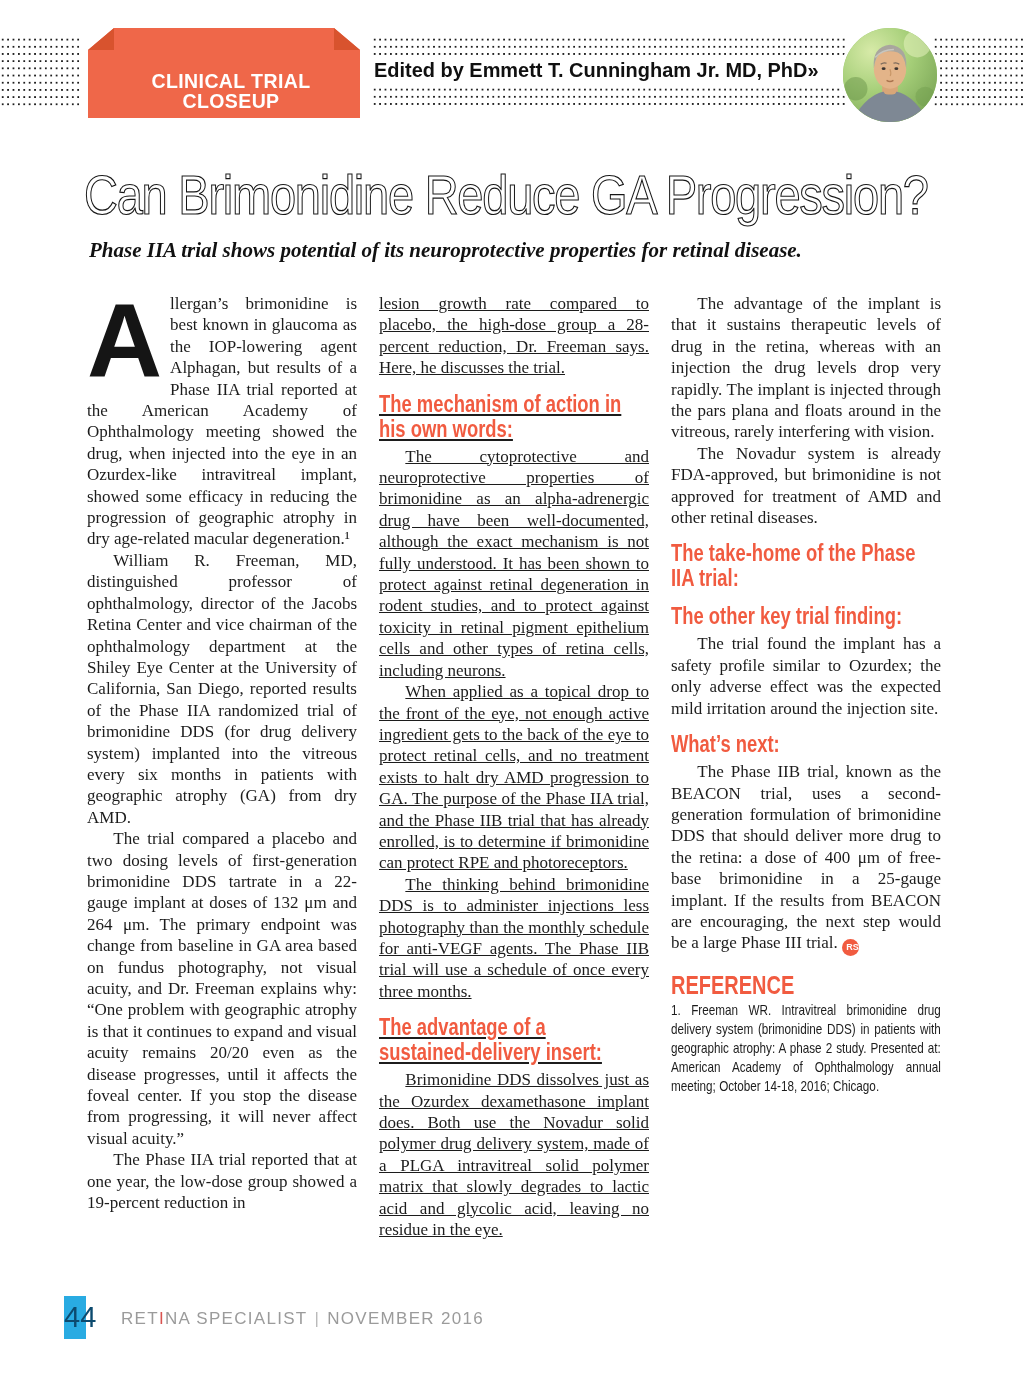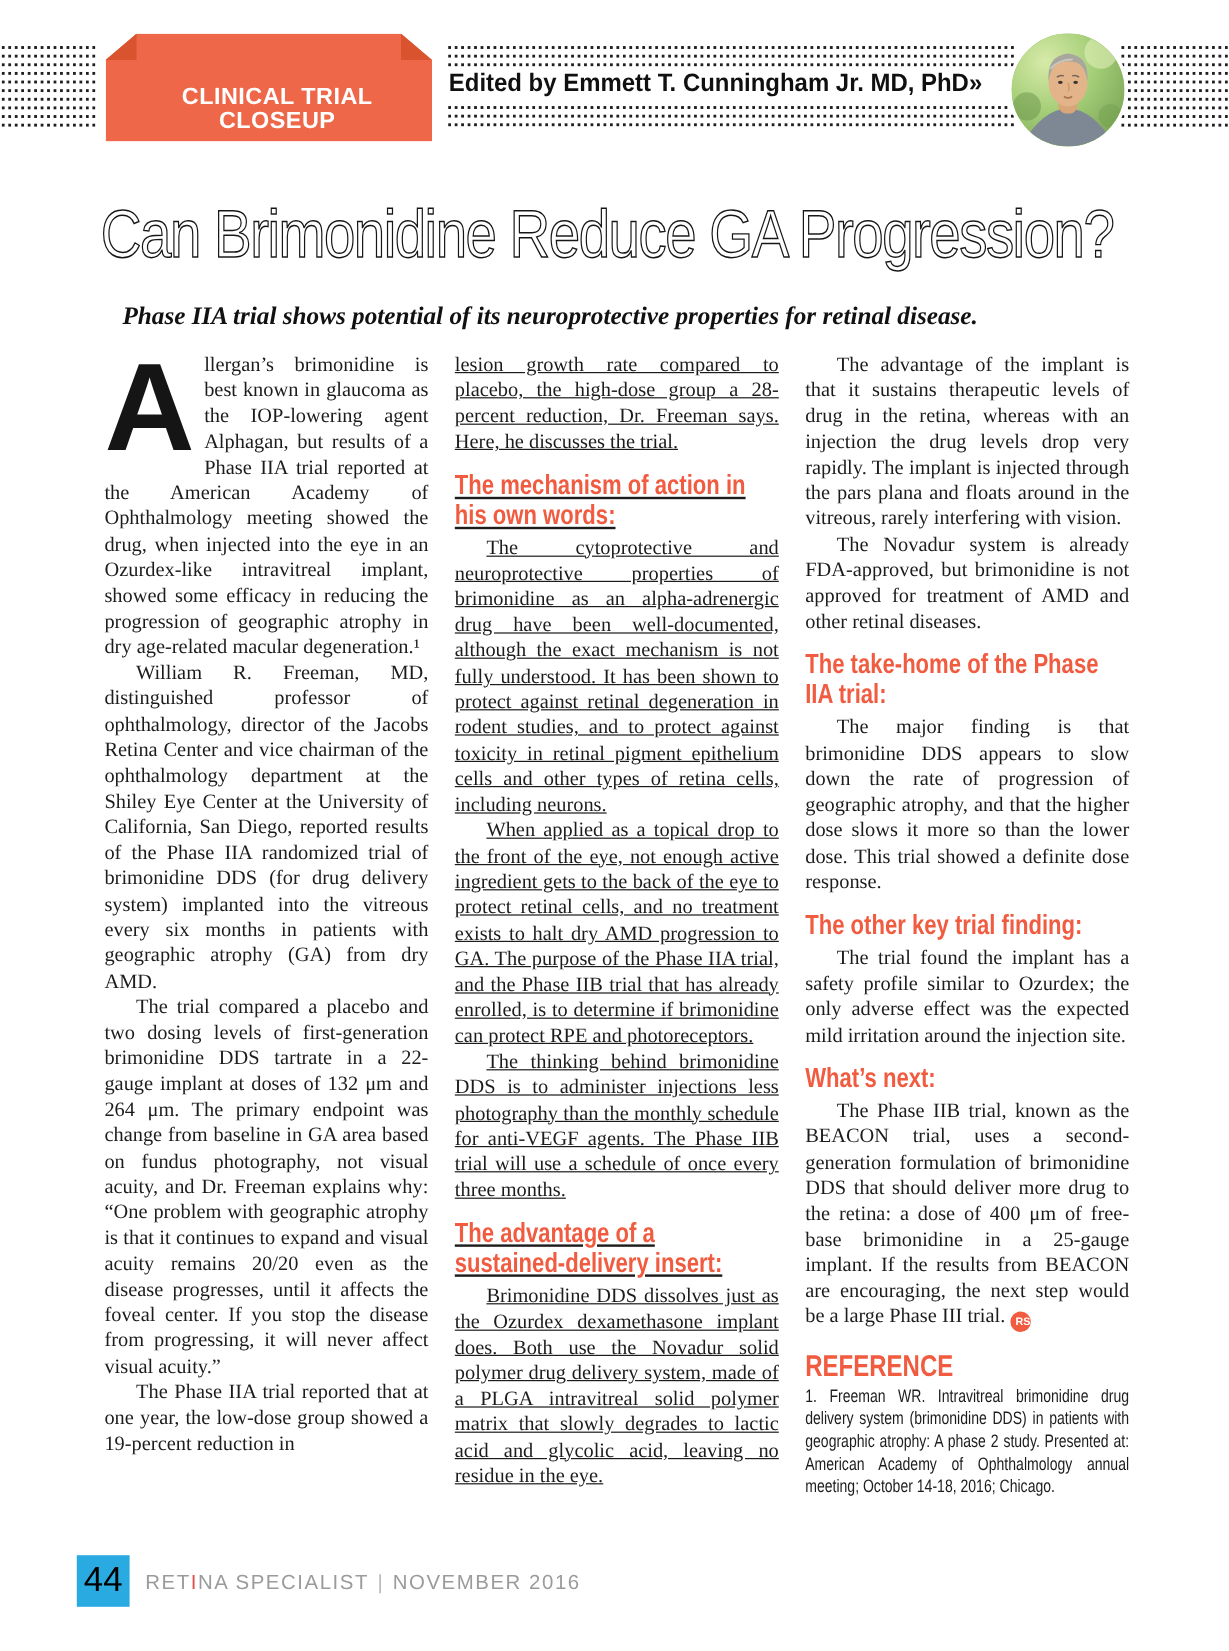"Phase IIA trial shows potential" .deck { margin: 17px -> 4px }
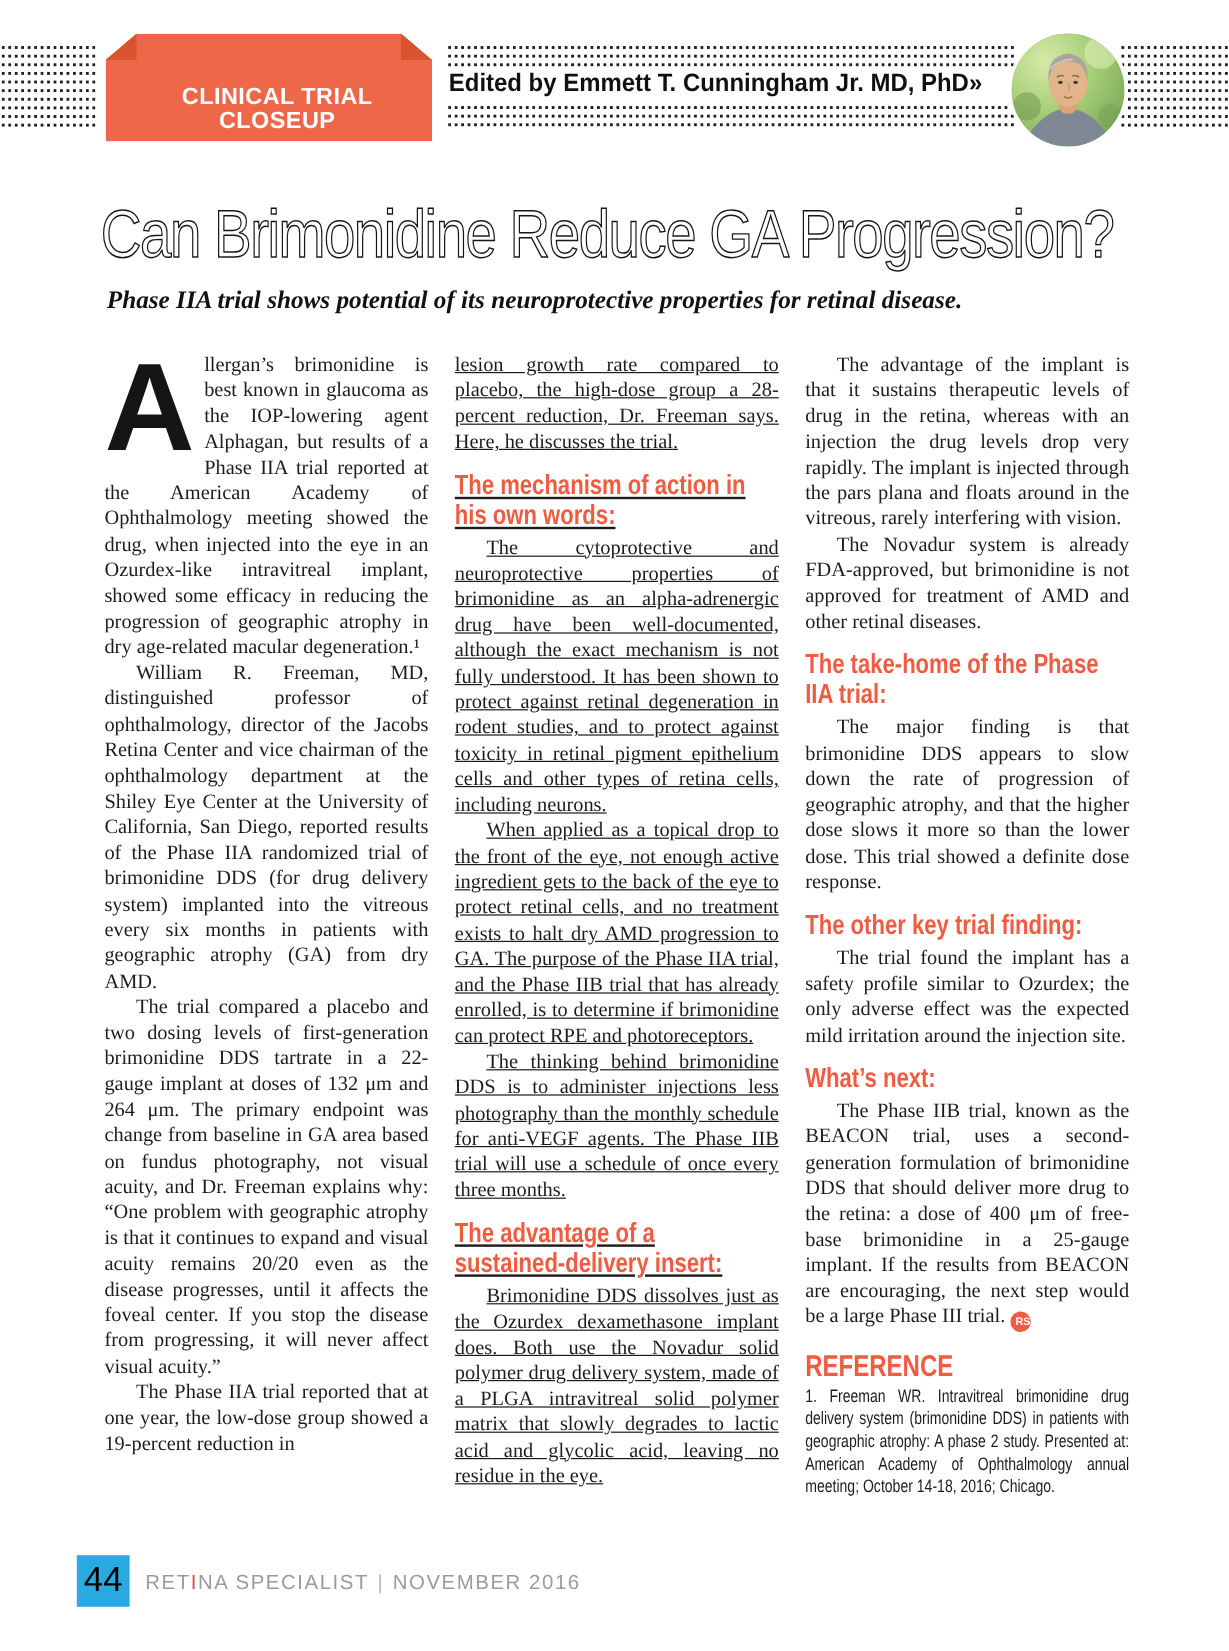"The major finding is that" p { html: <p>The major finding is that brimonidine DDS appears to slow down the rate of progression of geographic atrophy, and that the higher dose slows it more so than the lower dose. This trial showed a definite dose response.</p> -> none }
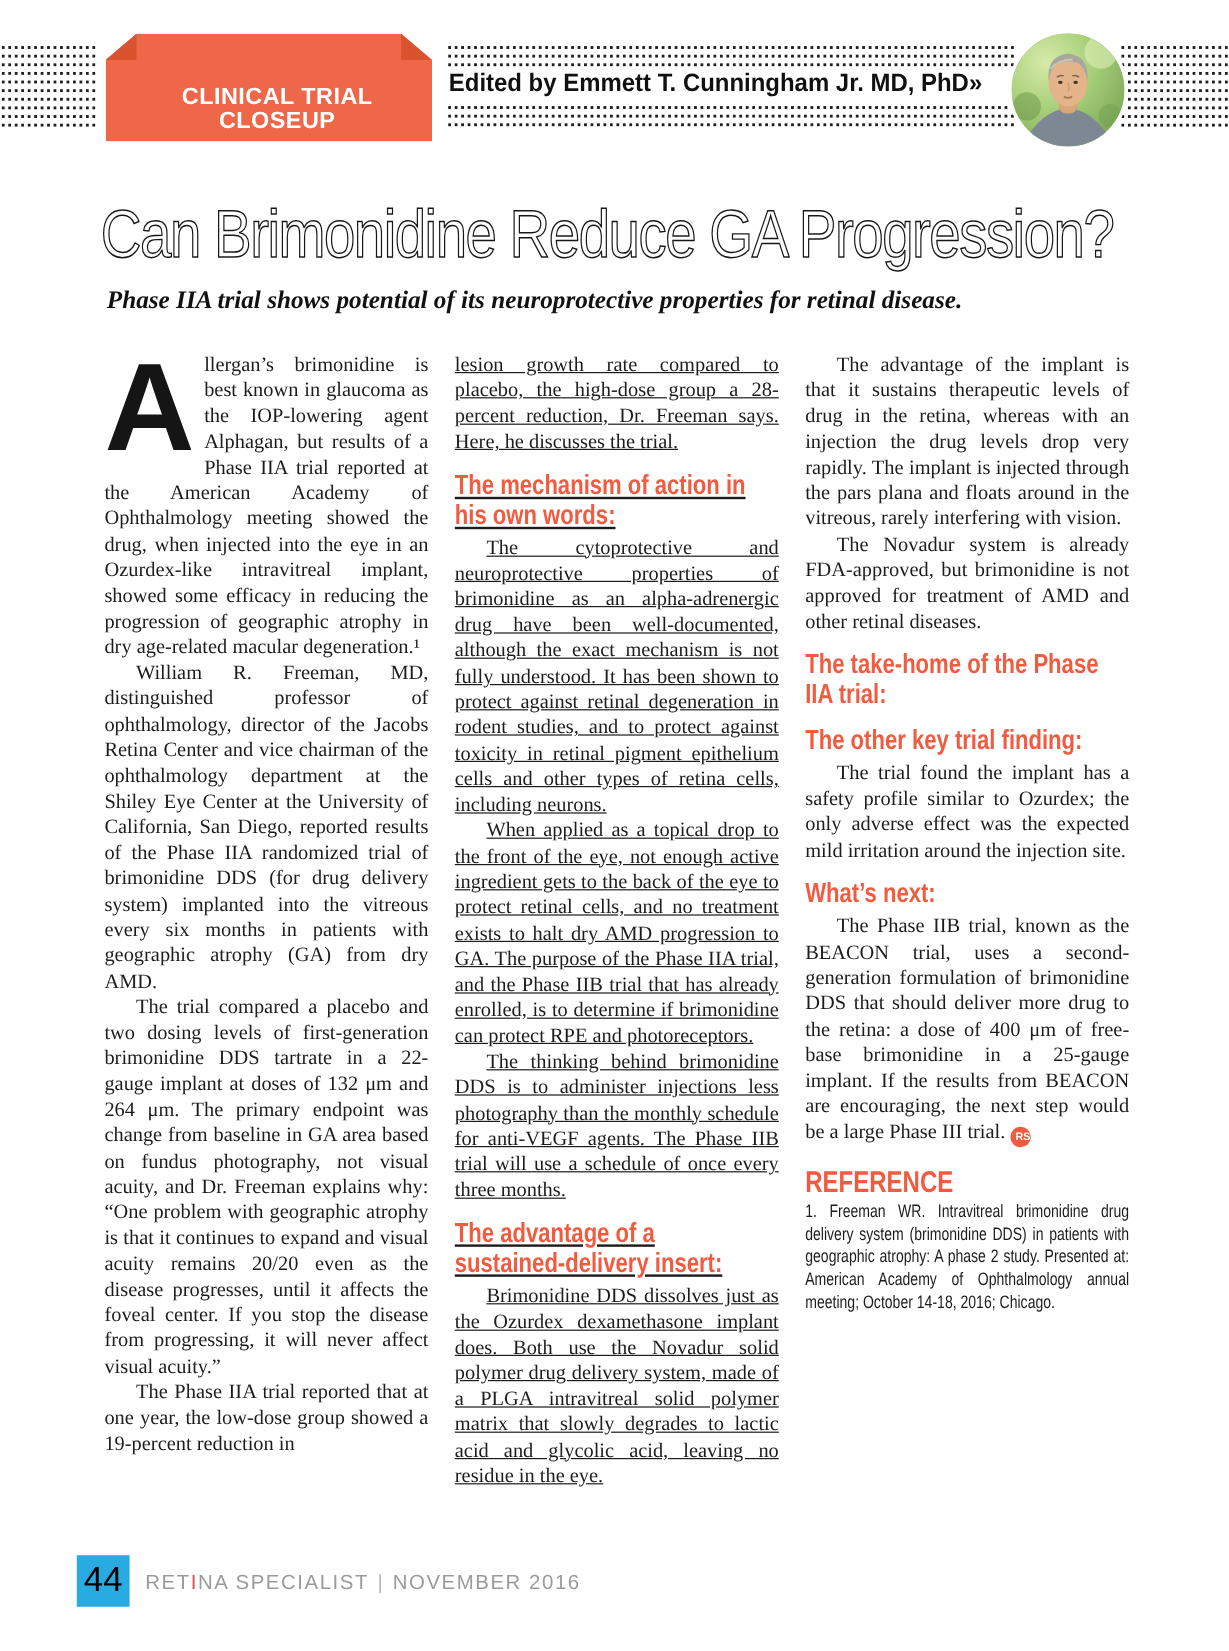"44" .footer-num { color: #000000 -> #0c4a6e; width: 44px -> 22px }
